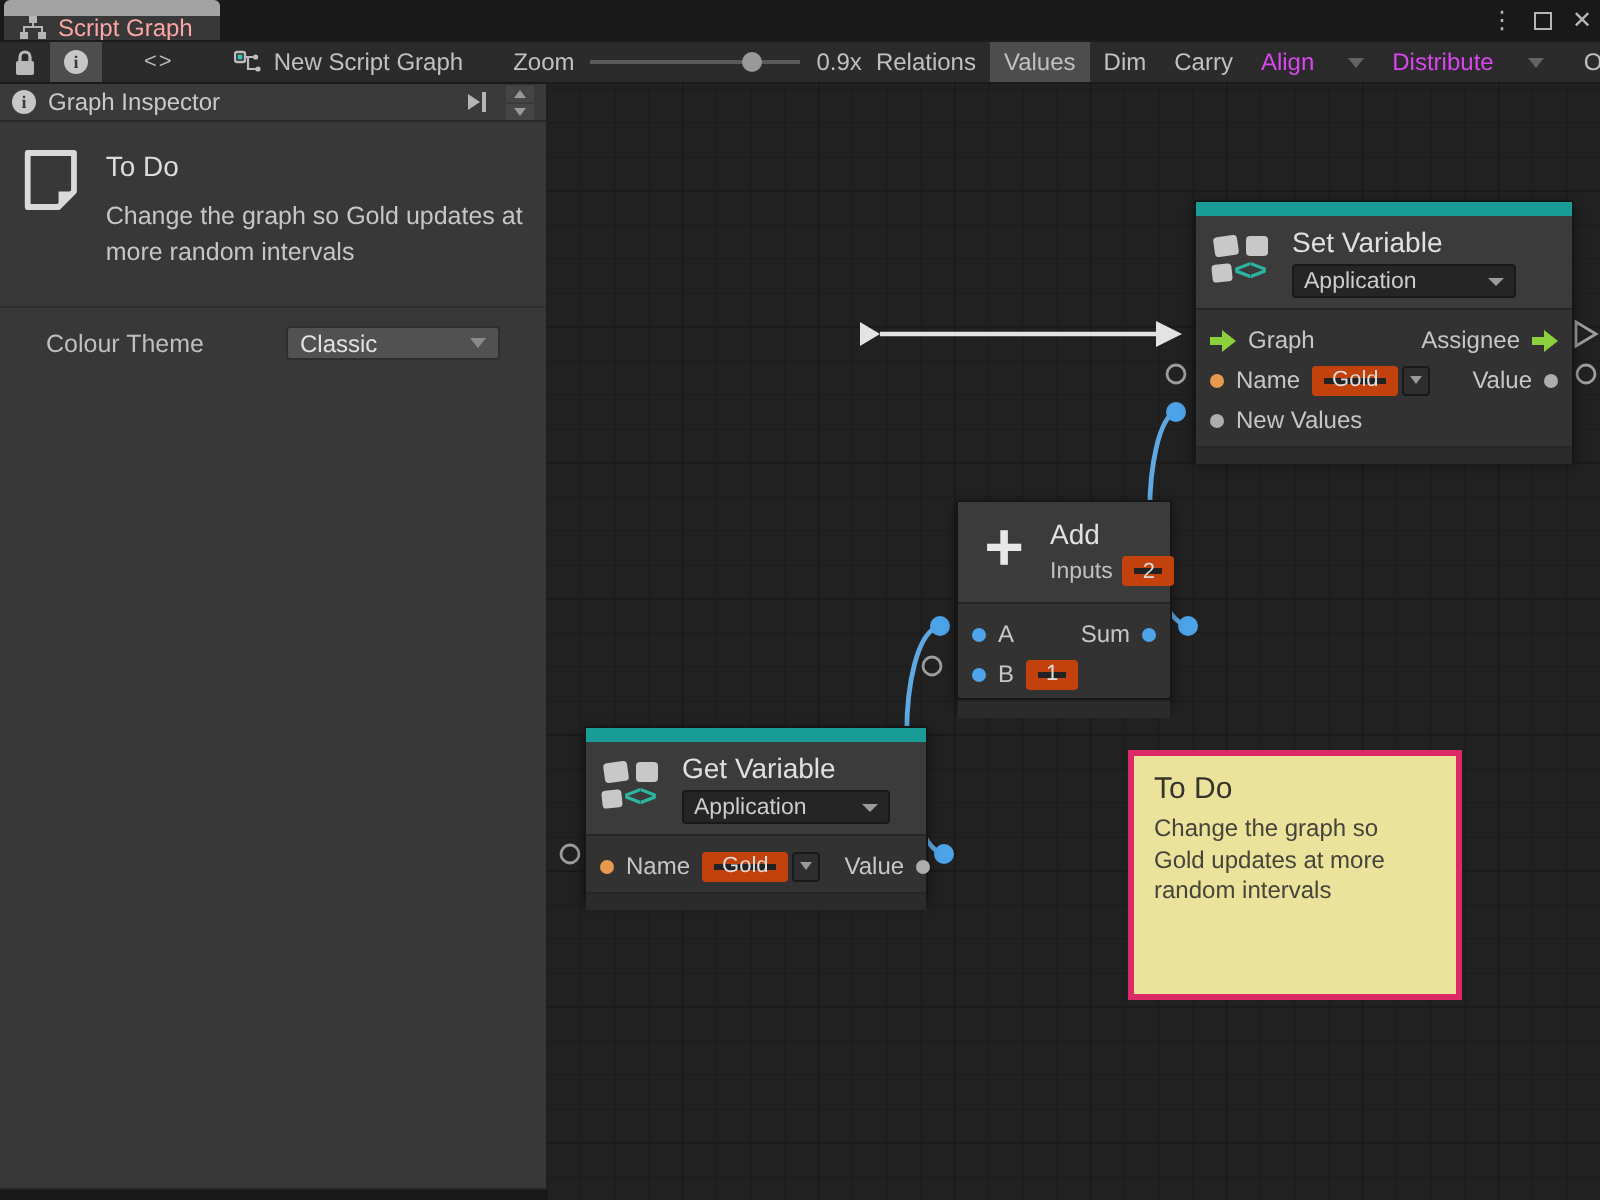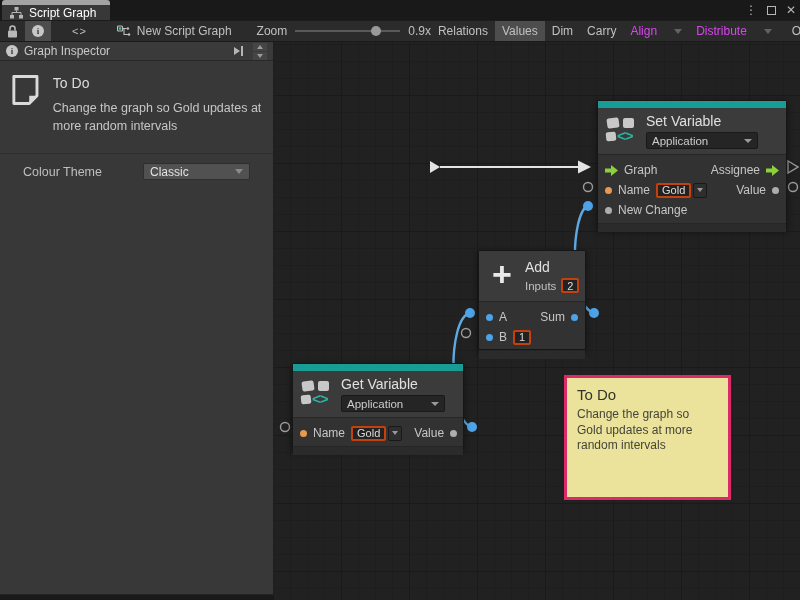"Script Graph" .tab { border-top: 5px solid #a3a3a3 -> 8px solid #a3a3a3; color: #ffffff -> #fca5a5 }
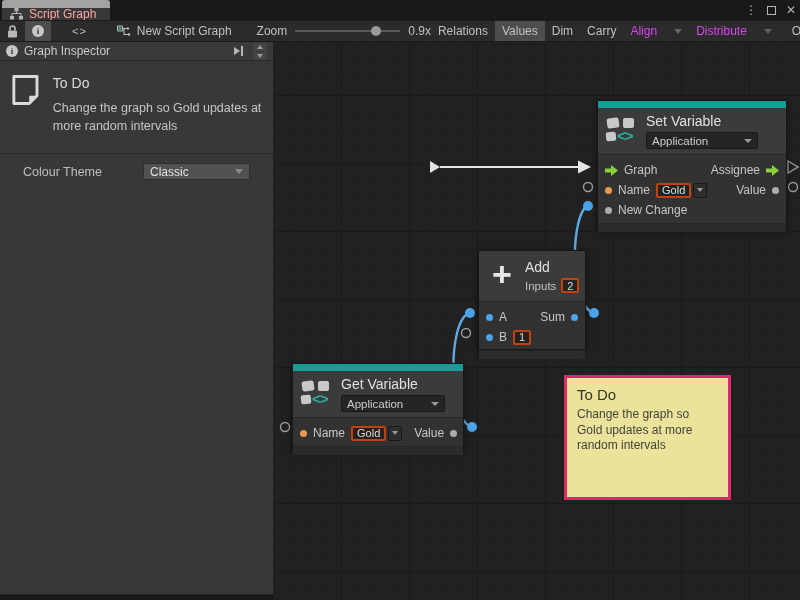"Gold" .valbox { border: 2px solid #c2410c -> 6px solid #c2410c }
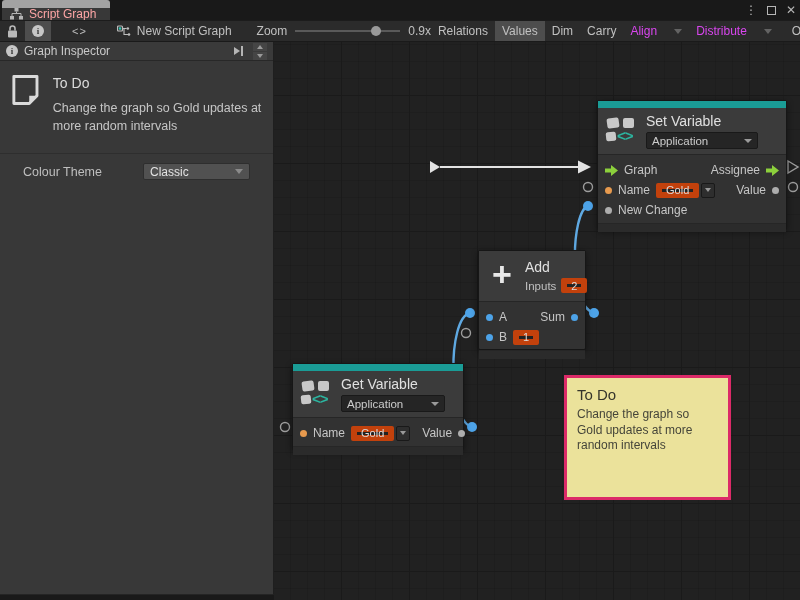"New Change" span { text: Change -> Values }
